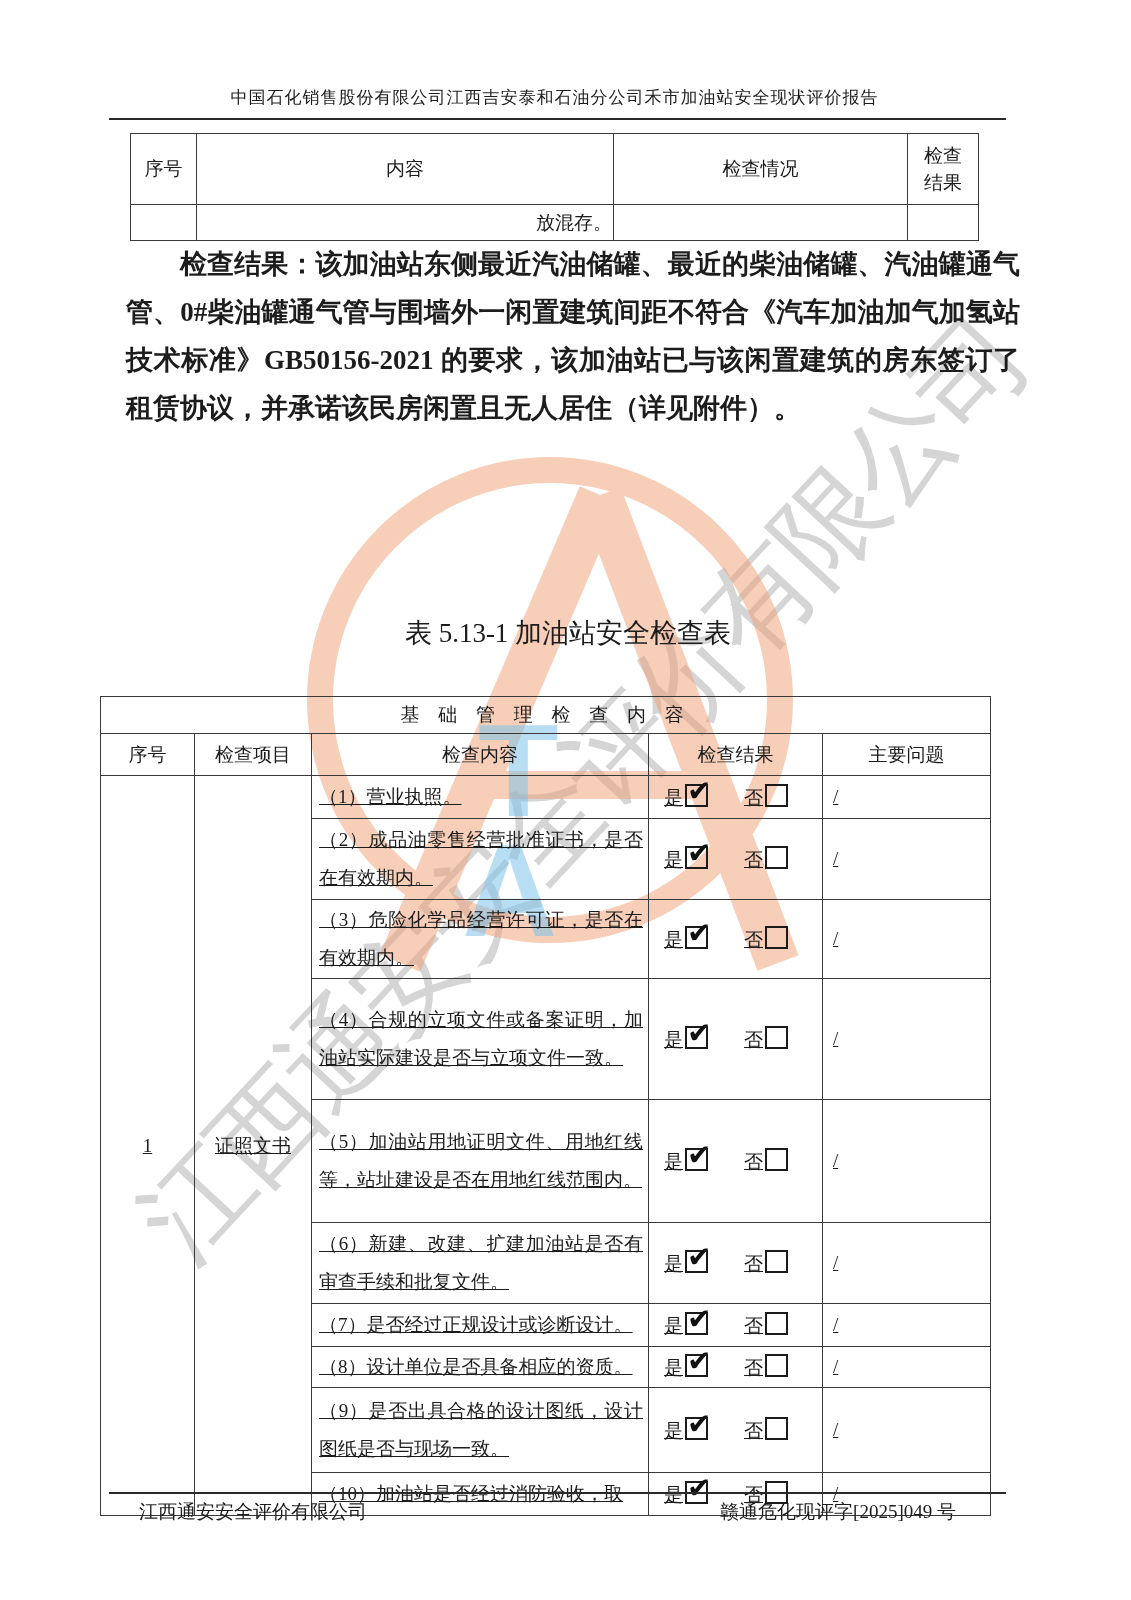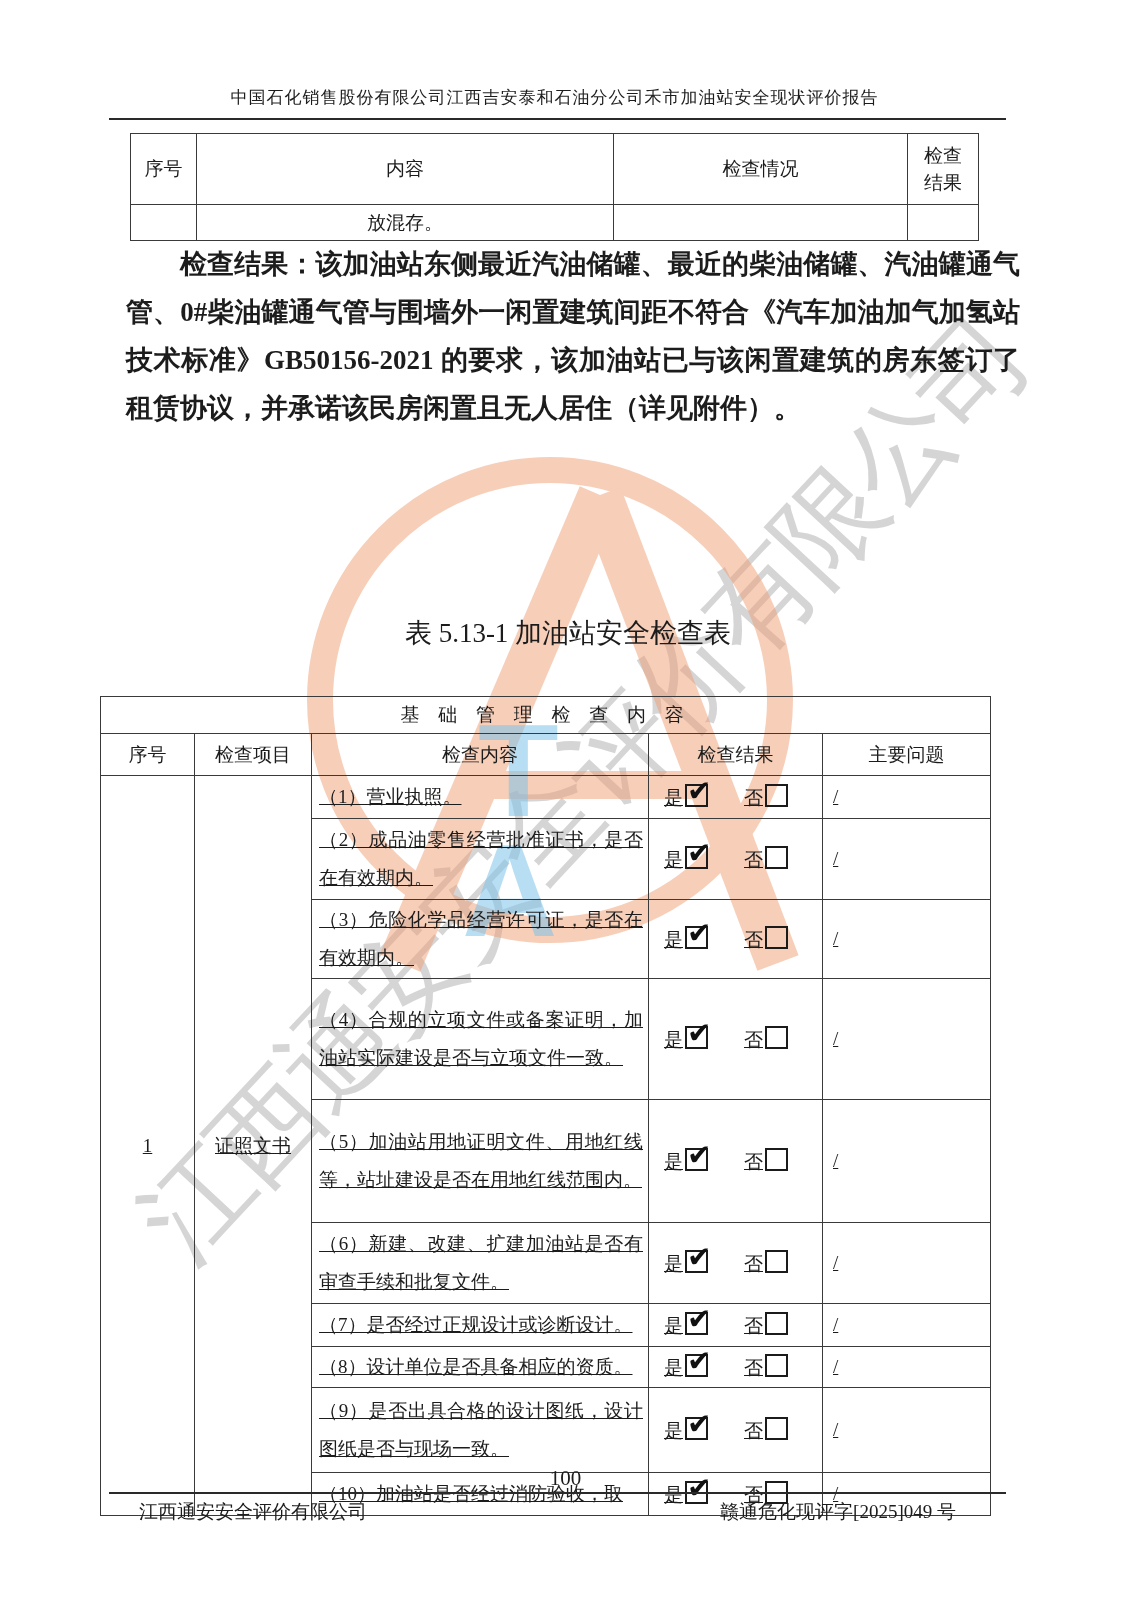"放混存。" .top-table .drow td { text-align: center -> right }
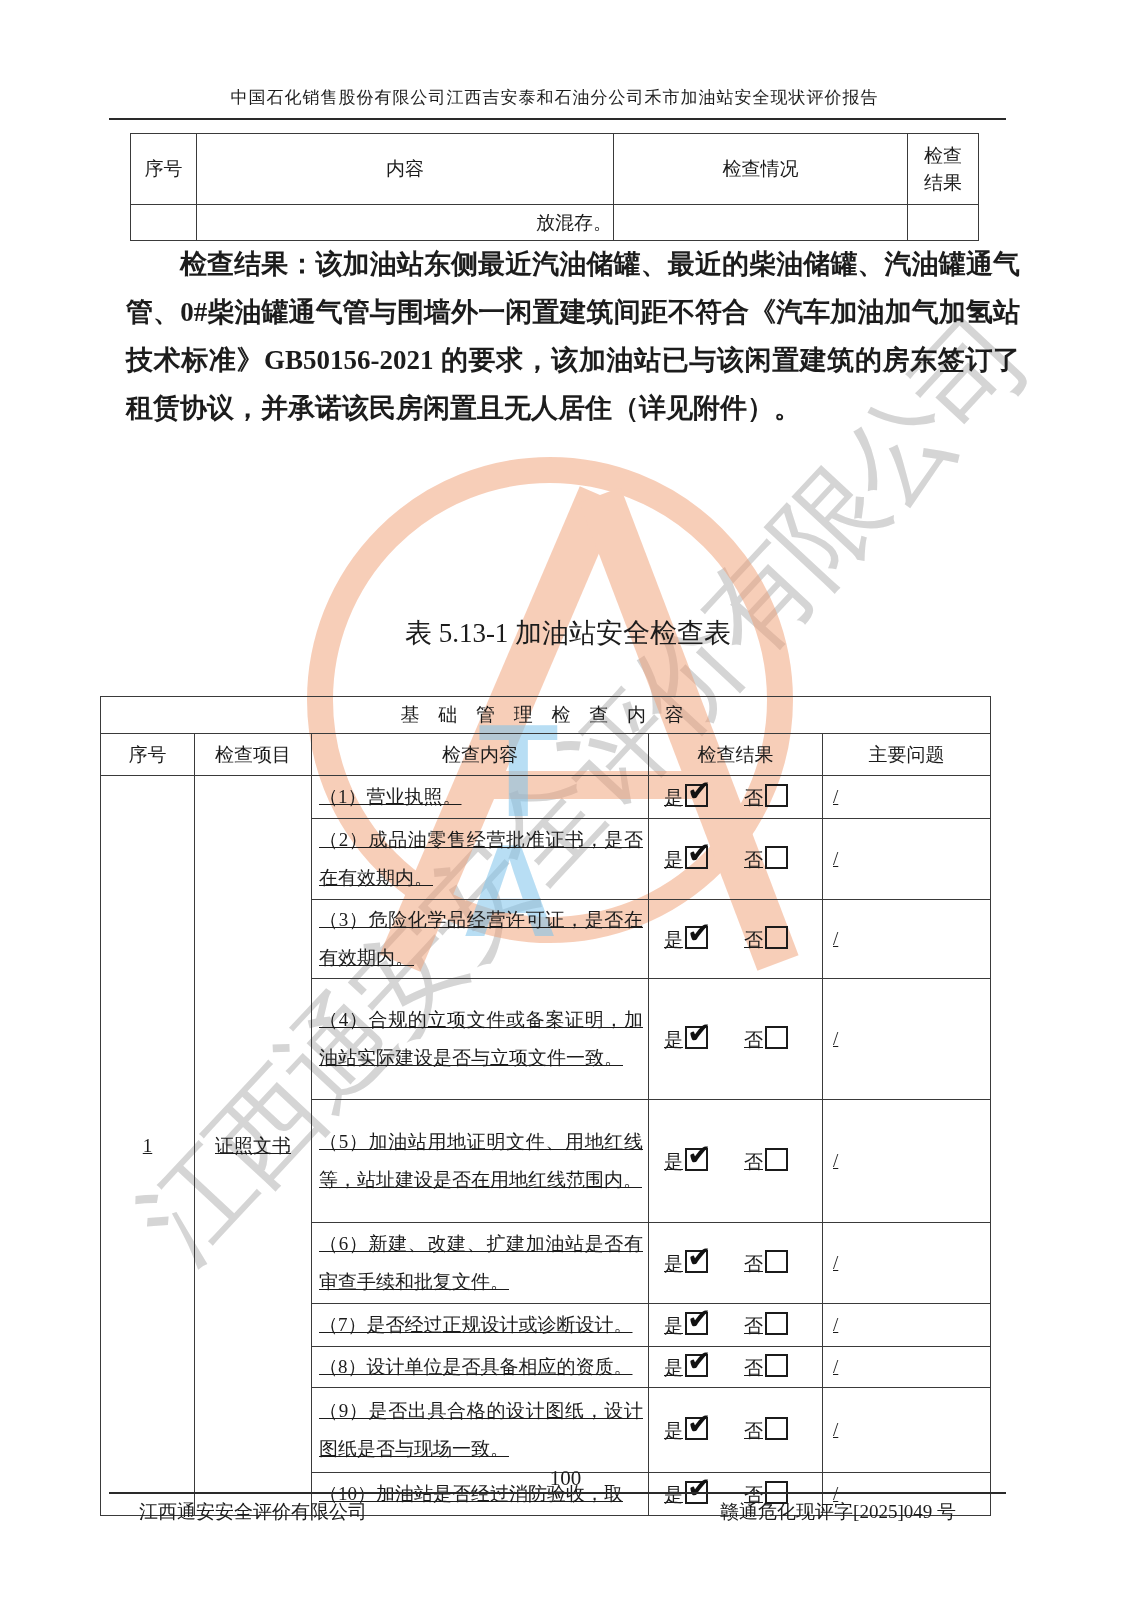"100" div.page-number { html: <div>100</div> -> none }
